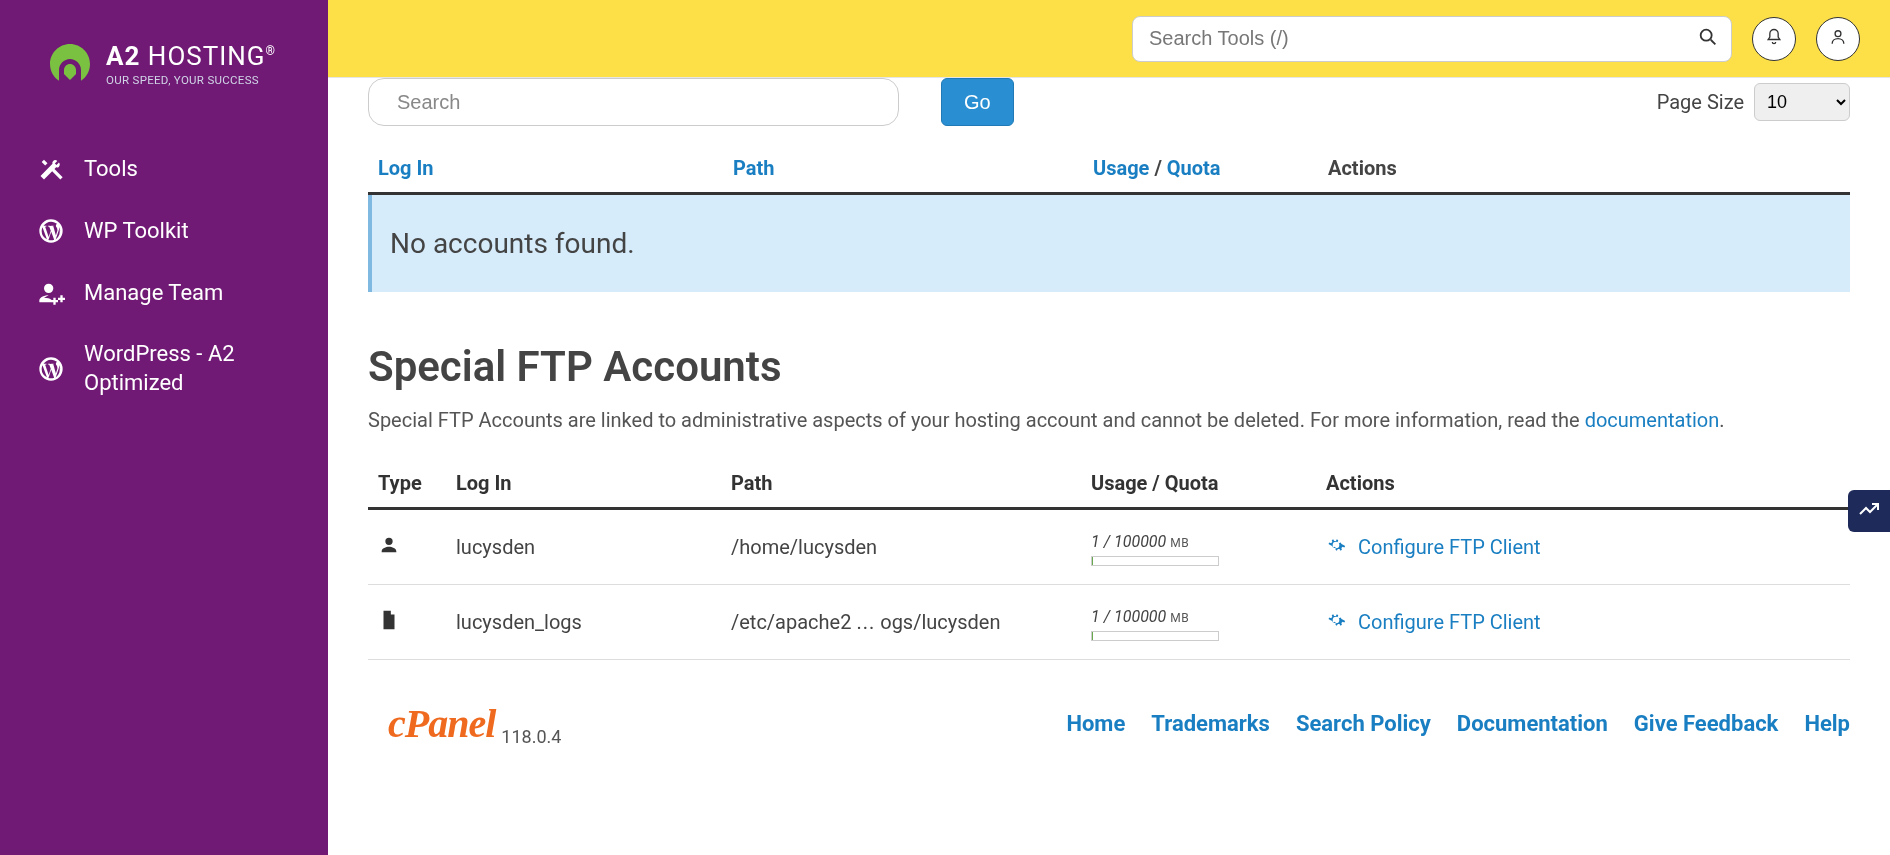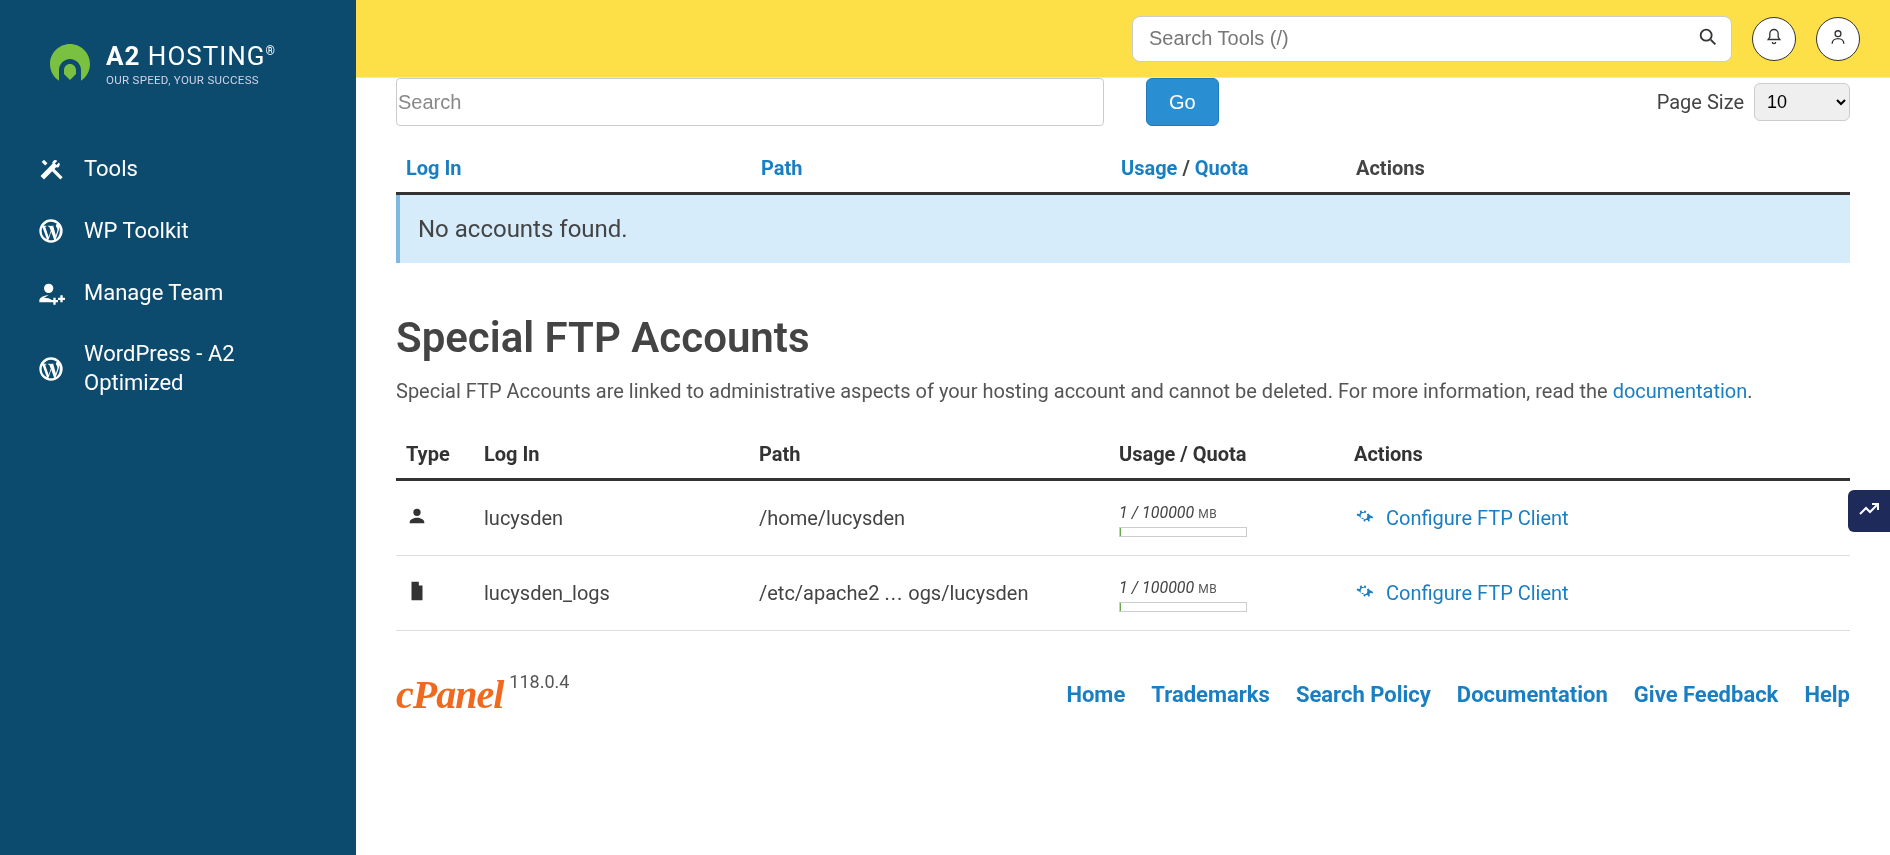"A2 HOSTING®" .sidebar { background: #0c4a6e -> #701a75; width: 356px -> 328px }
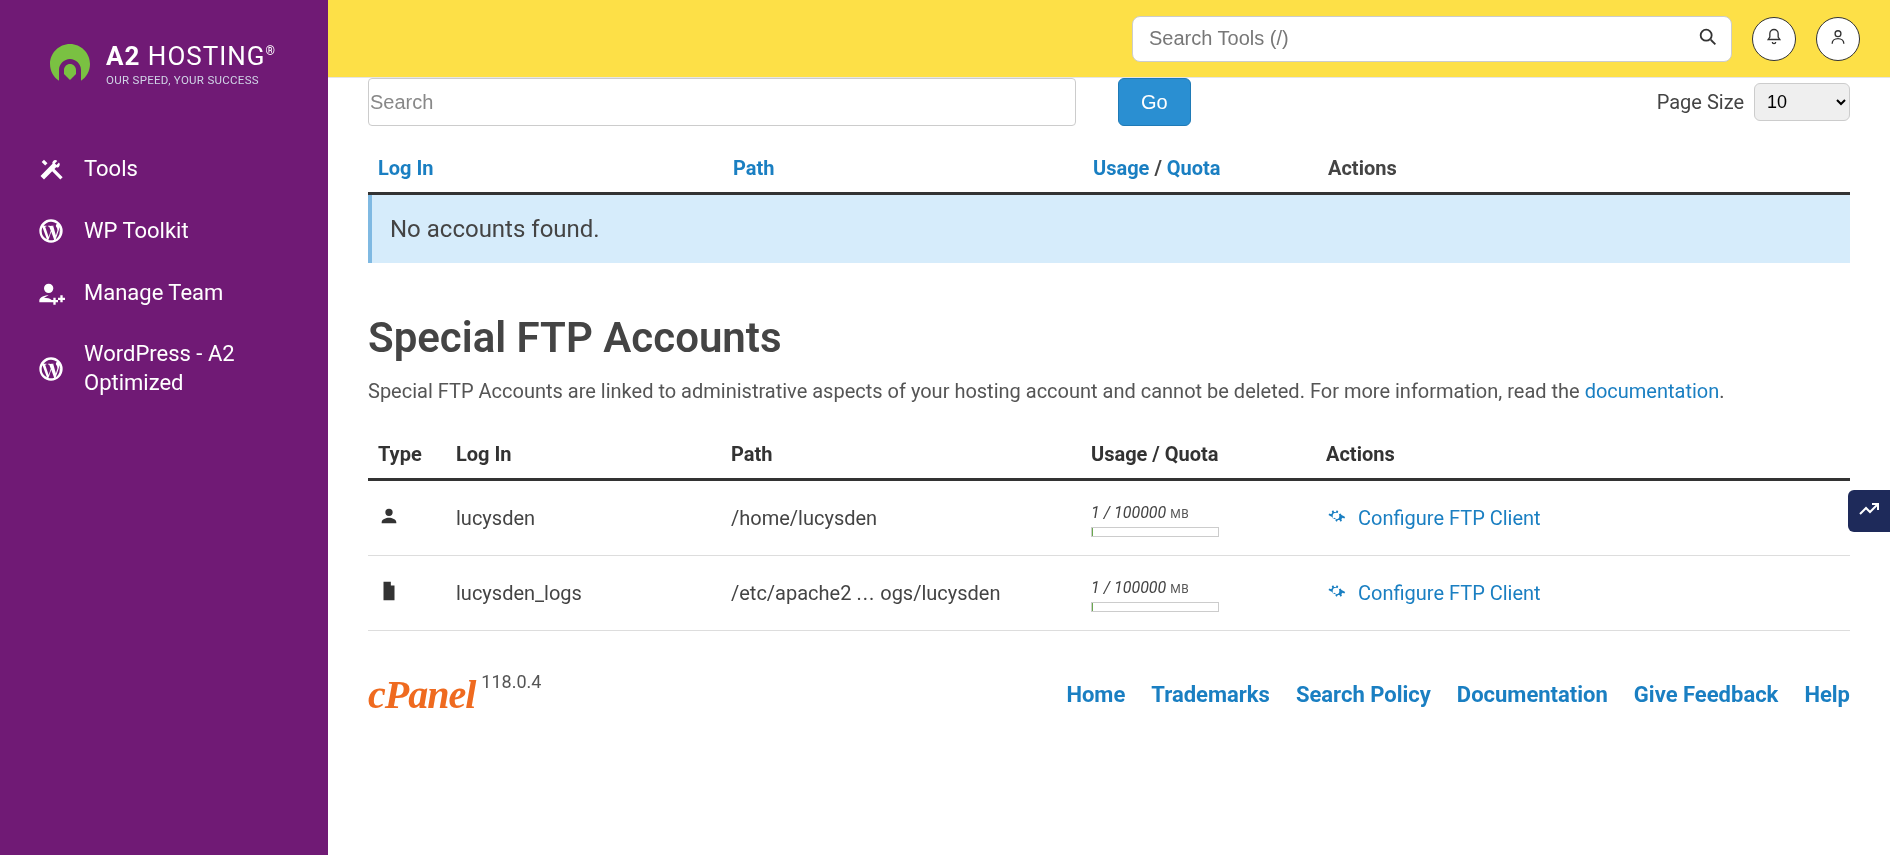"Search" .list-search { border-radius: 4px -> 16px; padding: 0 1px -> 0 28px; width: 708px -> 531px }
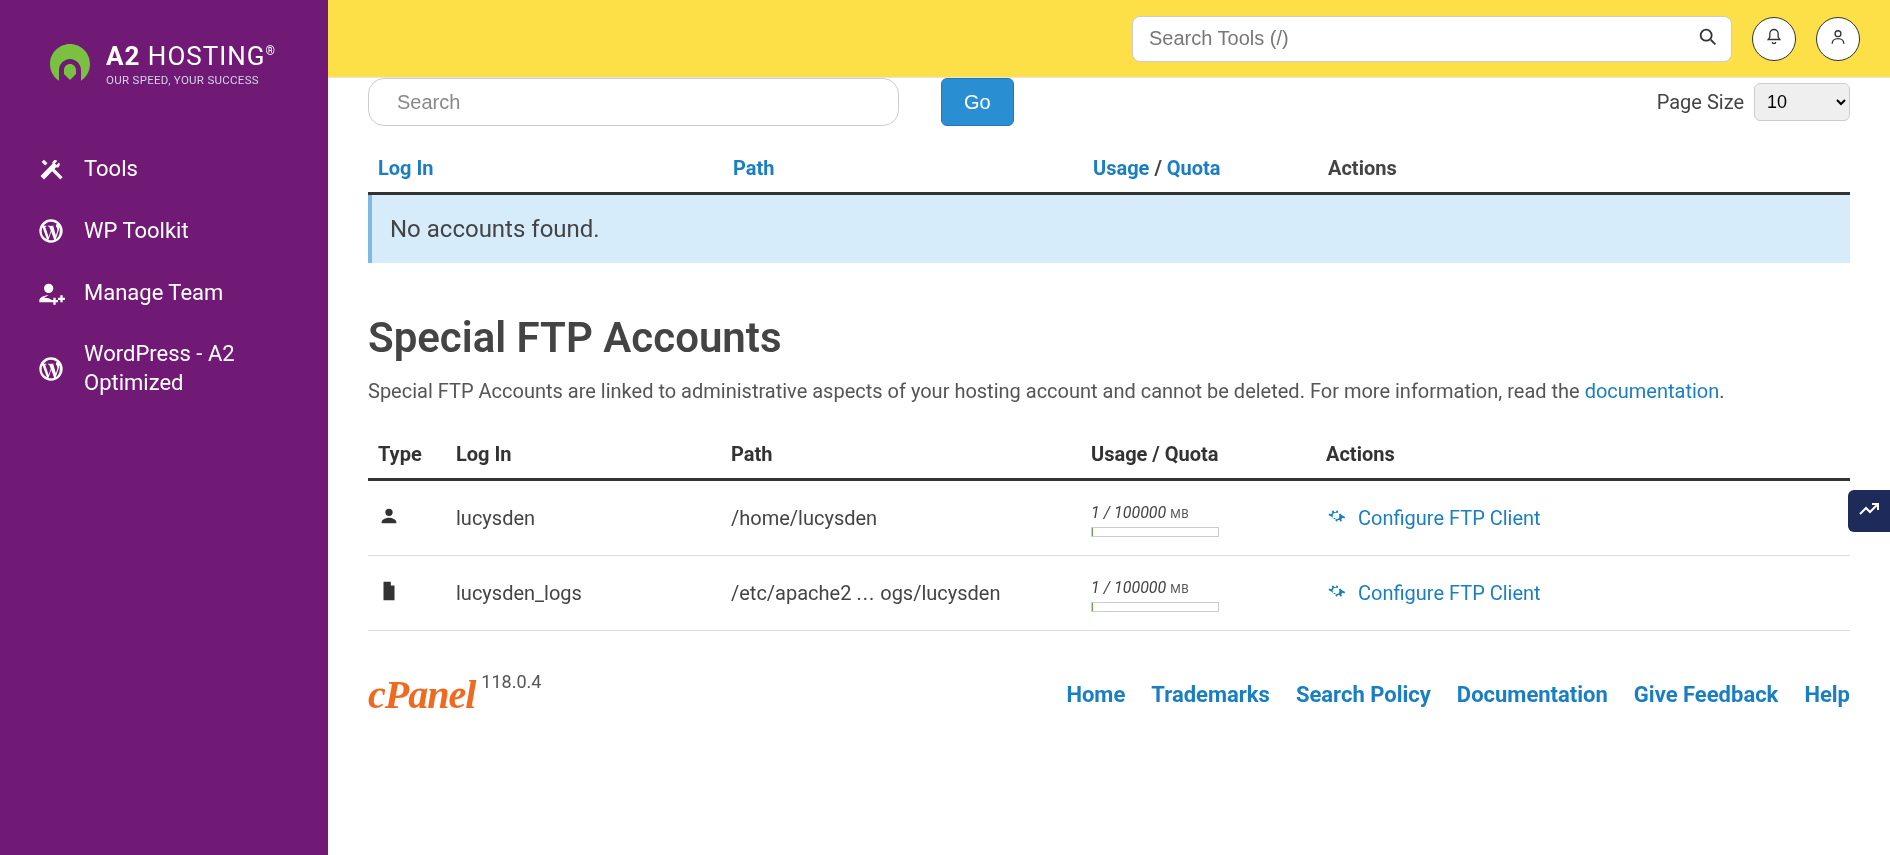"No accounts found." .alert-info { font-size: 24px -> 28px; padding: 20px 18px -> 32px 18px }
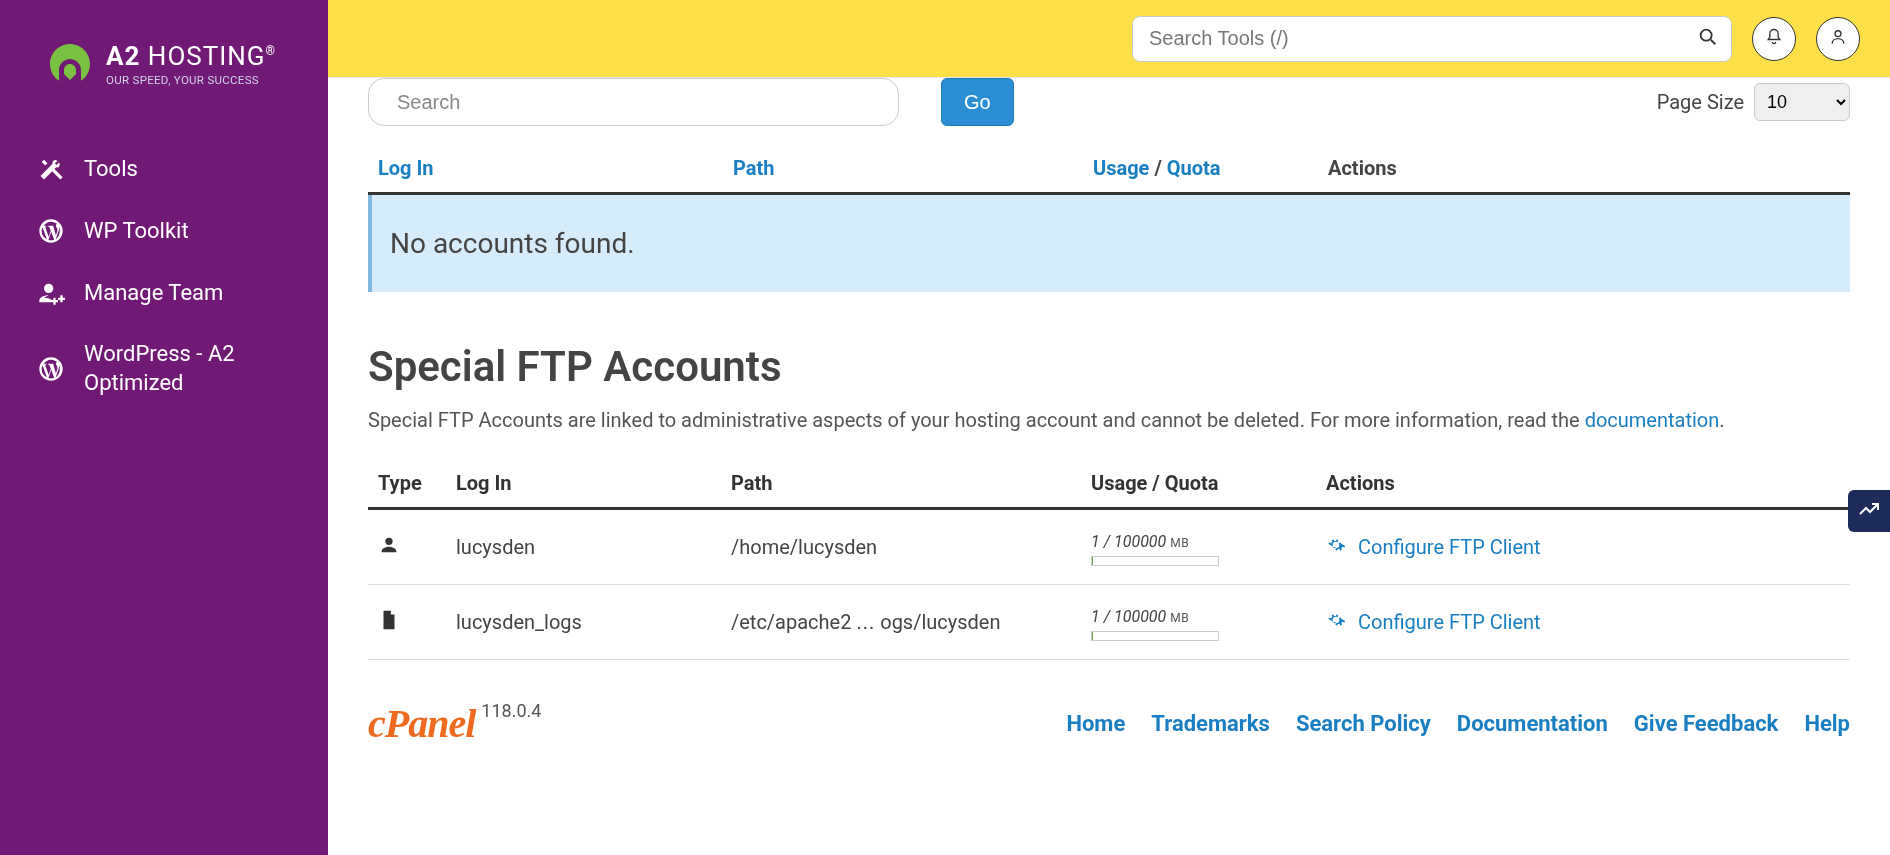"cPanel" .footer-left { align-items: flex-start -> flex-end; margin-left: none -> 20px }
